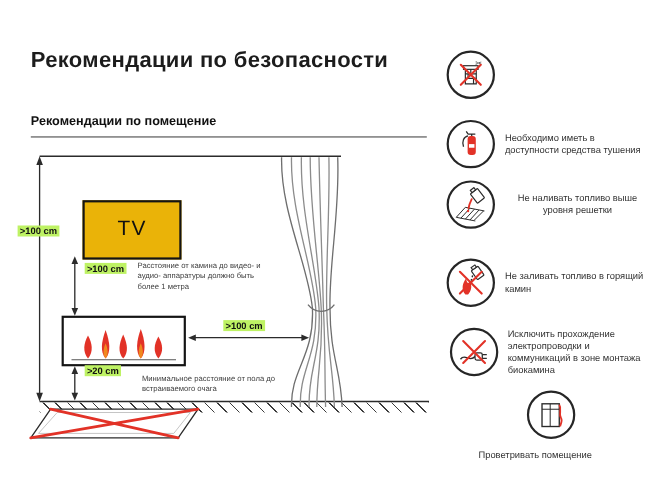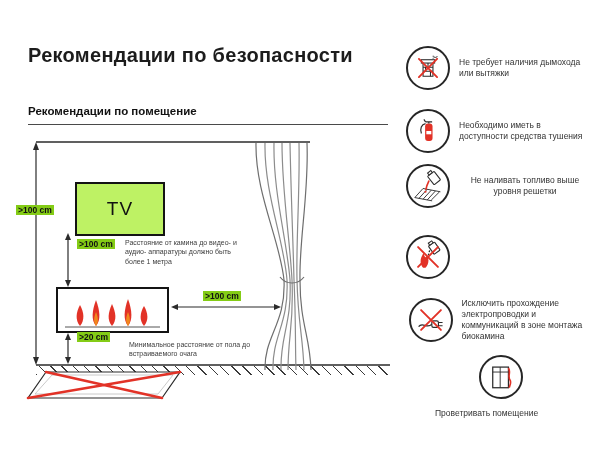"Не требует наличия дымохода или" div.tip-label { html: <div>Не требует наличия дымохода или вытяжки</div> -> none }
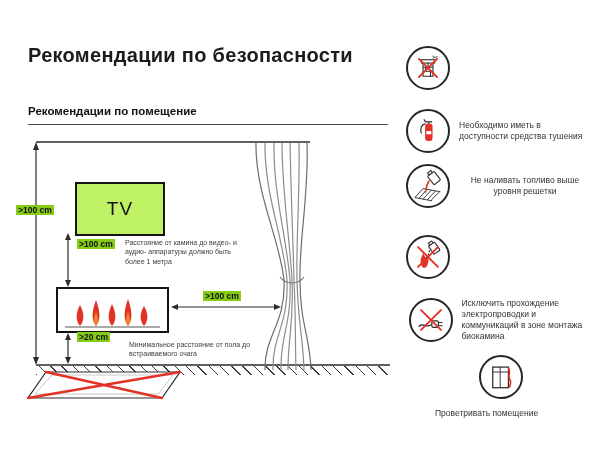">100 cm" .dim { background: #84cc16 -> #bef264 }
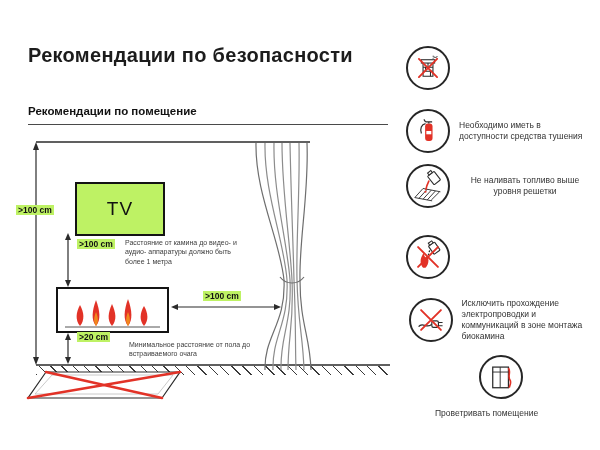"TV" .tv { background: #bef264 -> #eab308 }
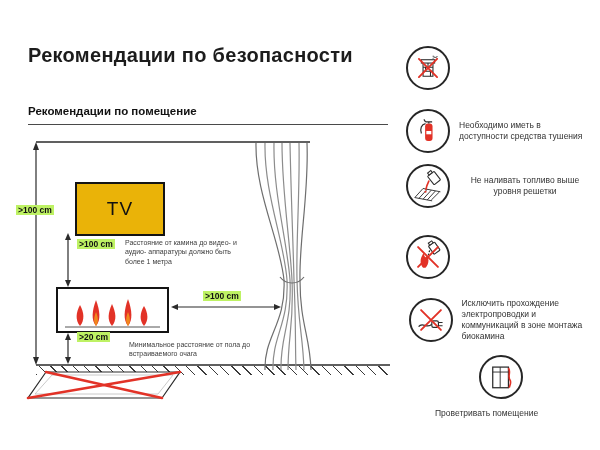"Не заливать топливо в горящий" div.tip-label { html: none -> <div>Не заливать топливо в горящий камин</div> }
